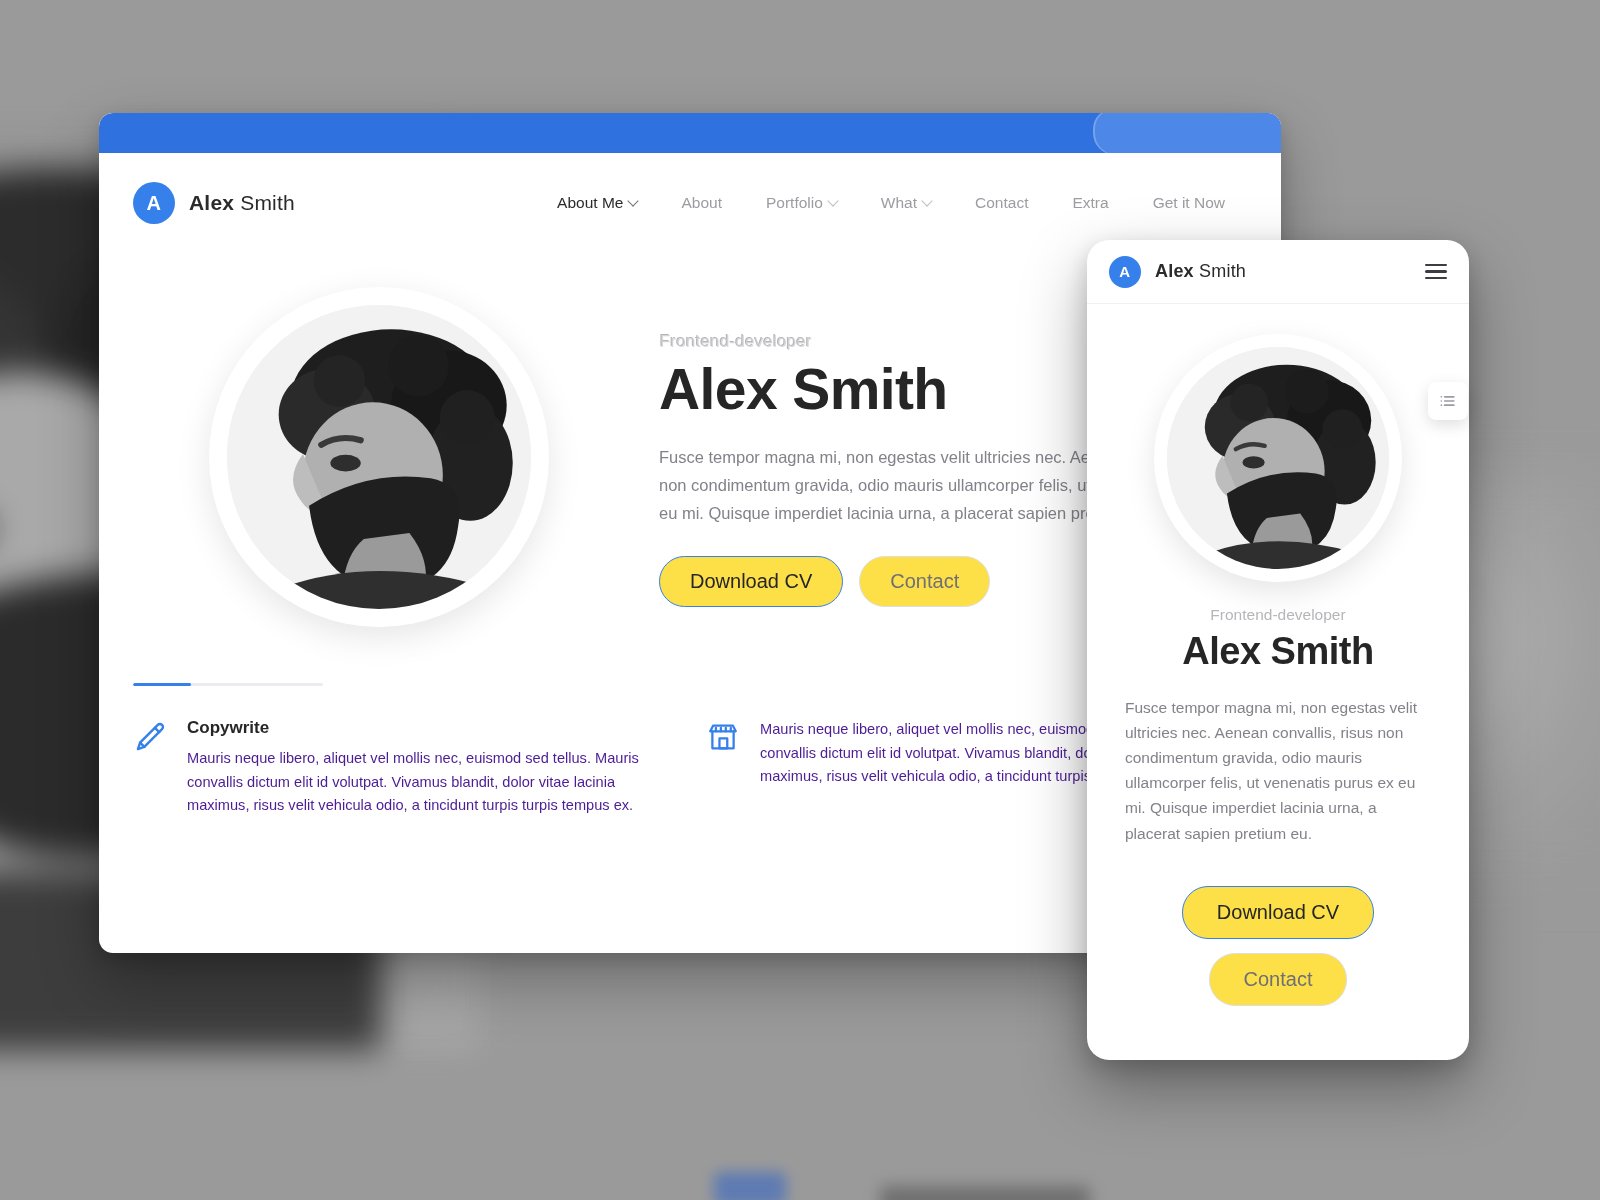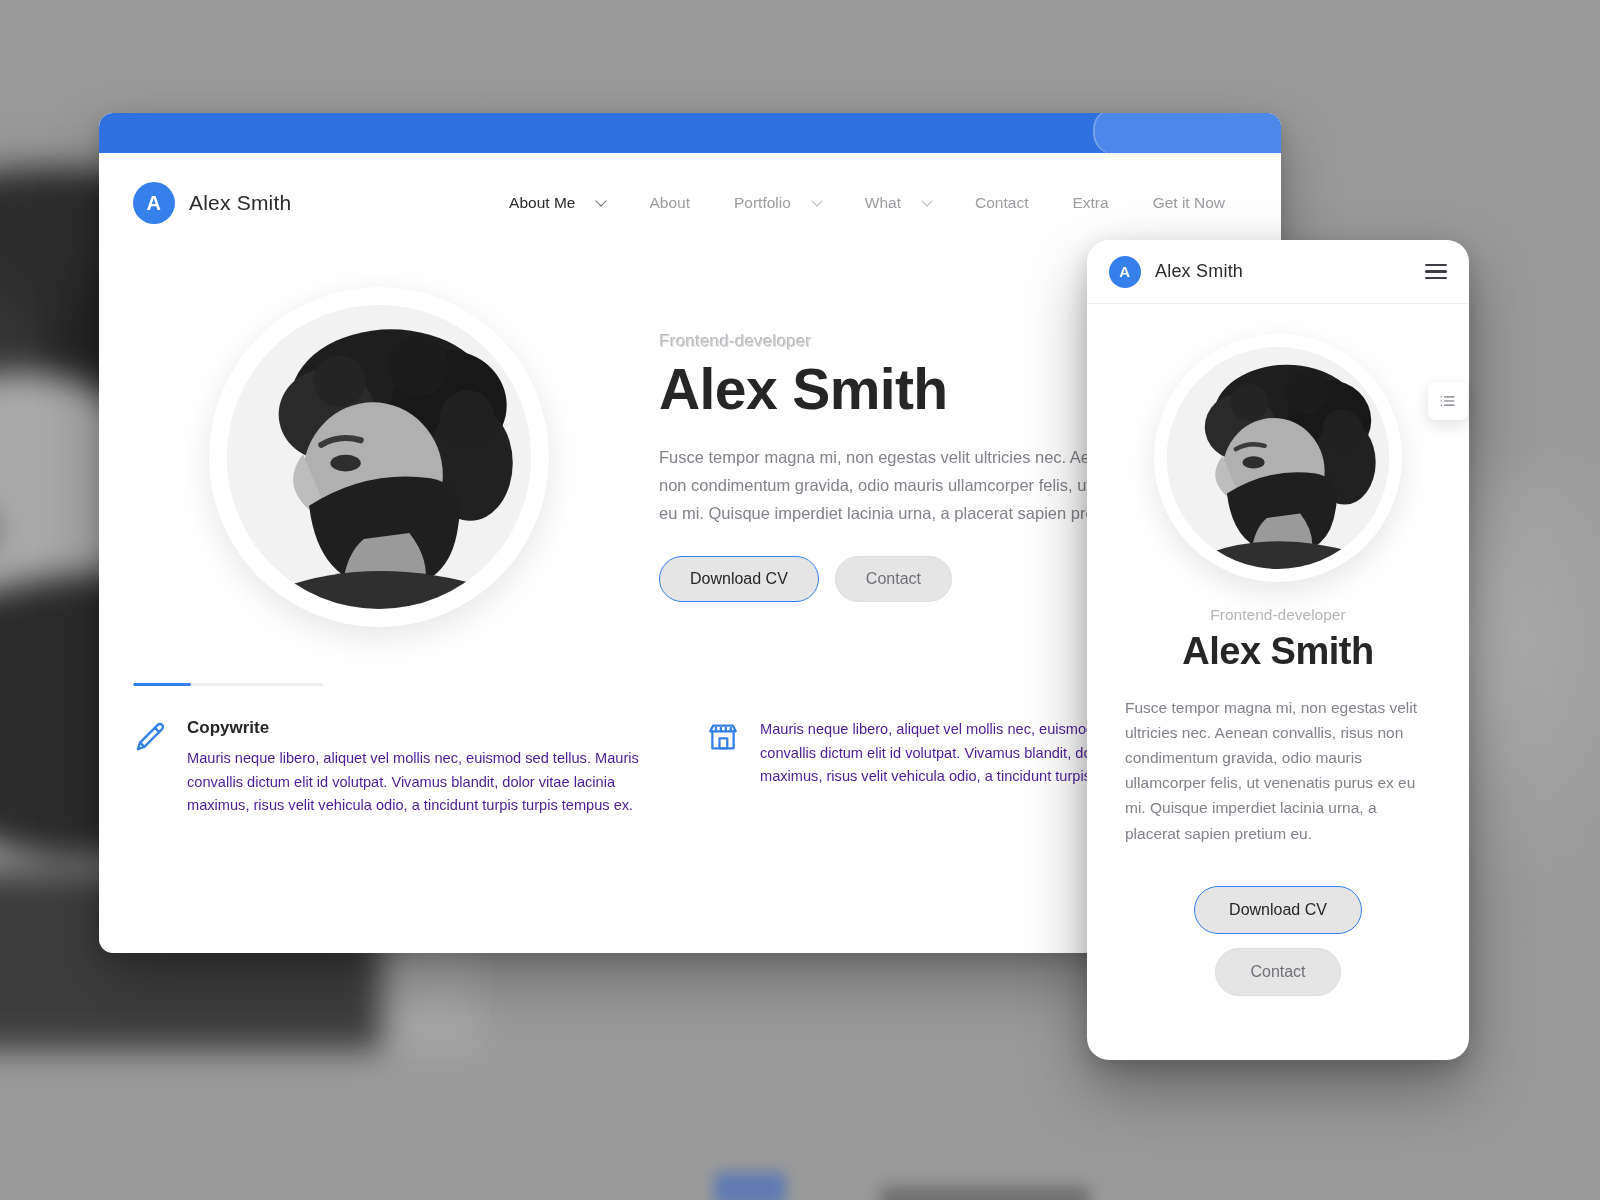"Alex" .brand-name b { font-weight: normal -> bold }
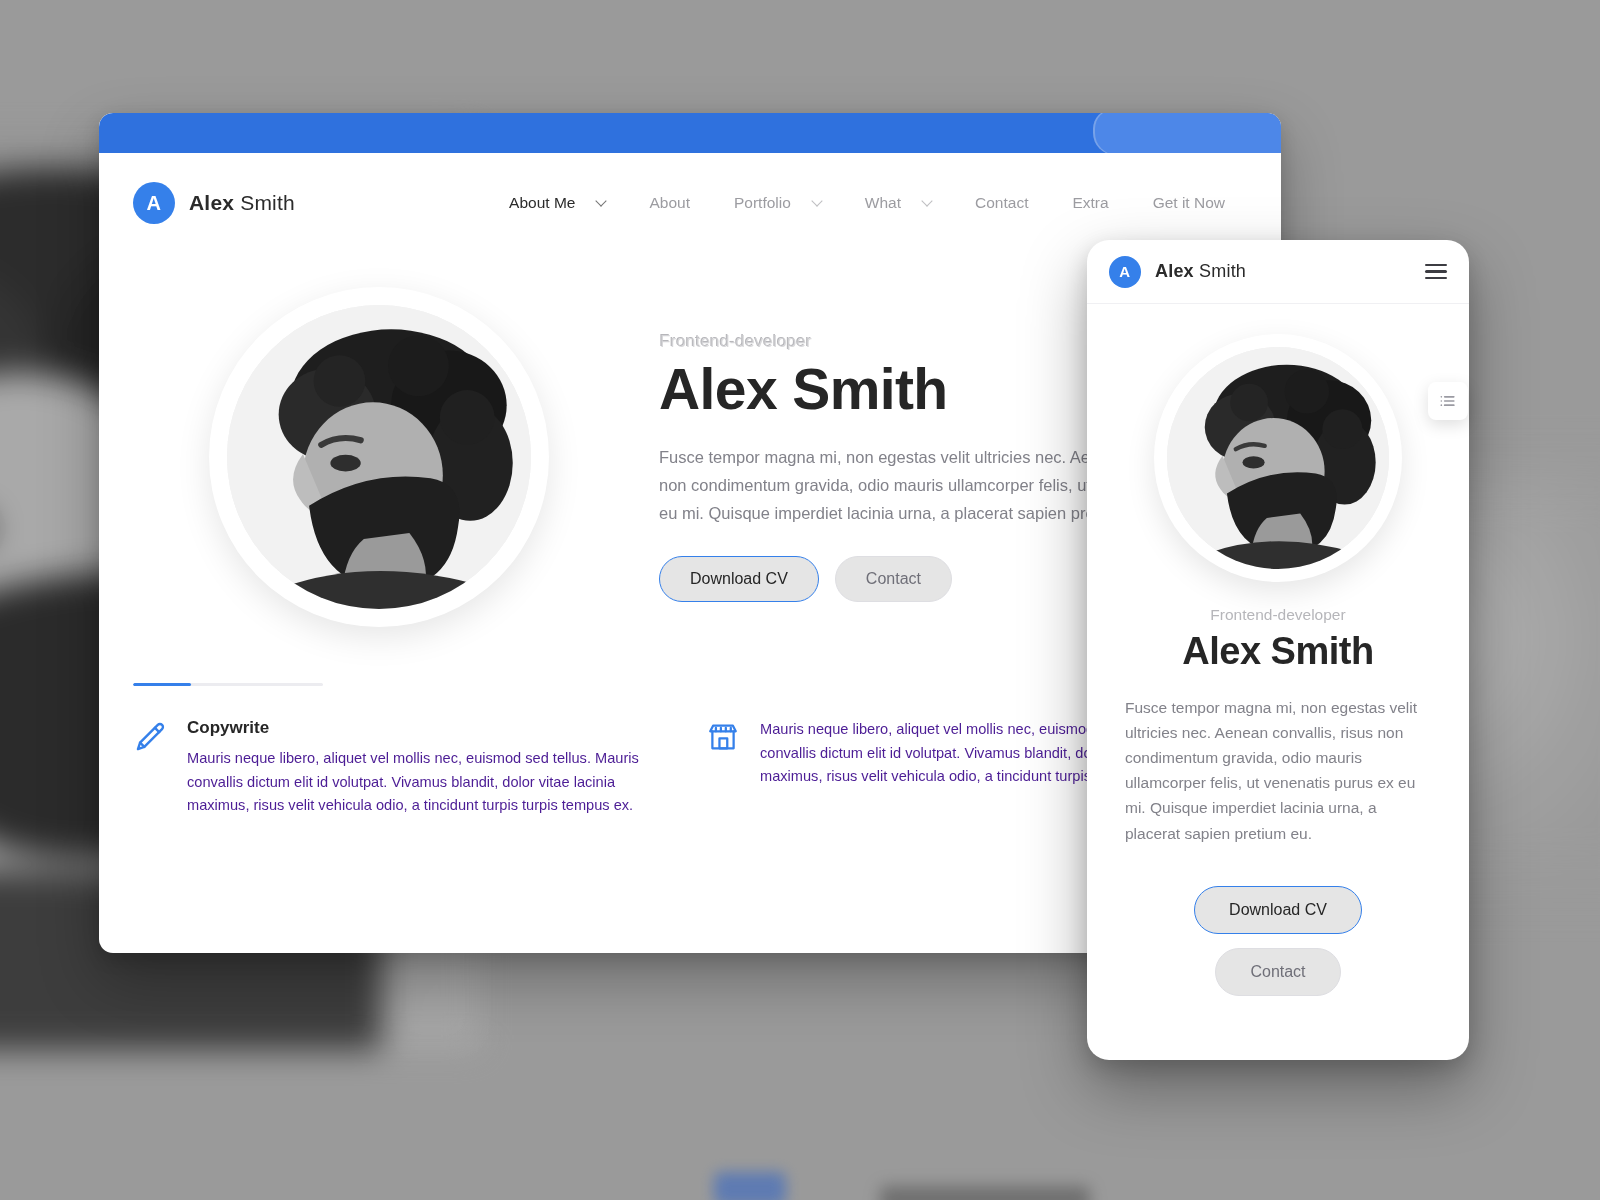"About Me" .menu-item { gap: 22px -> 6px }
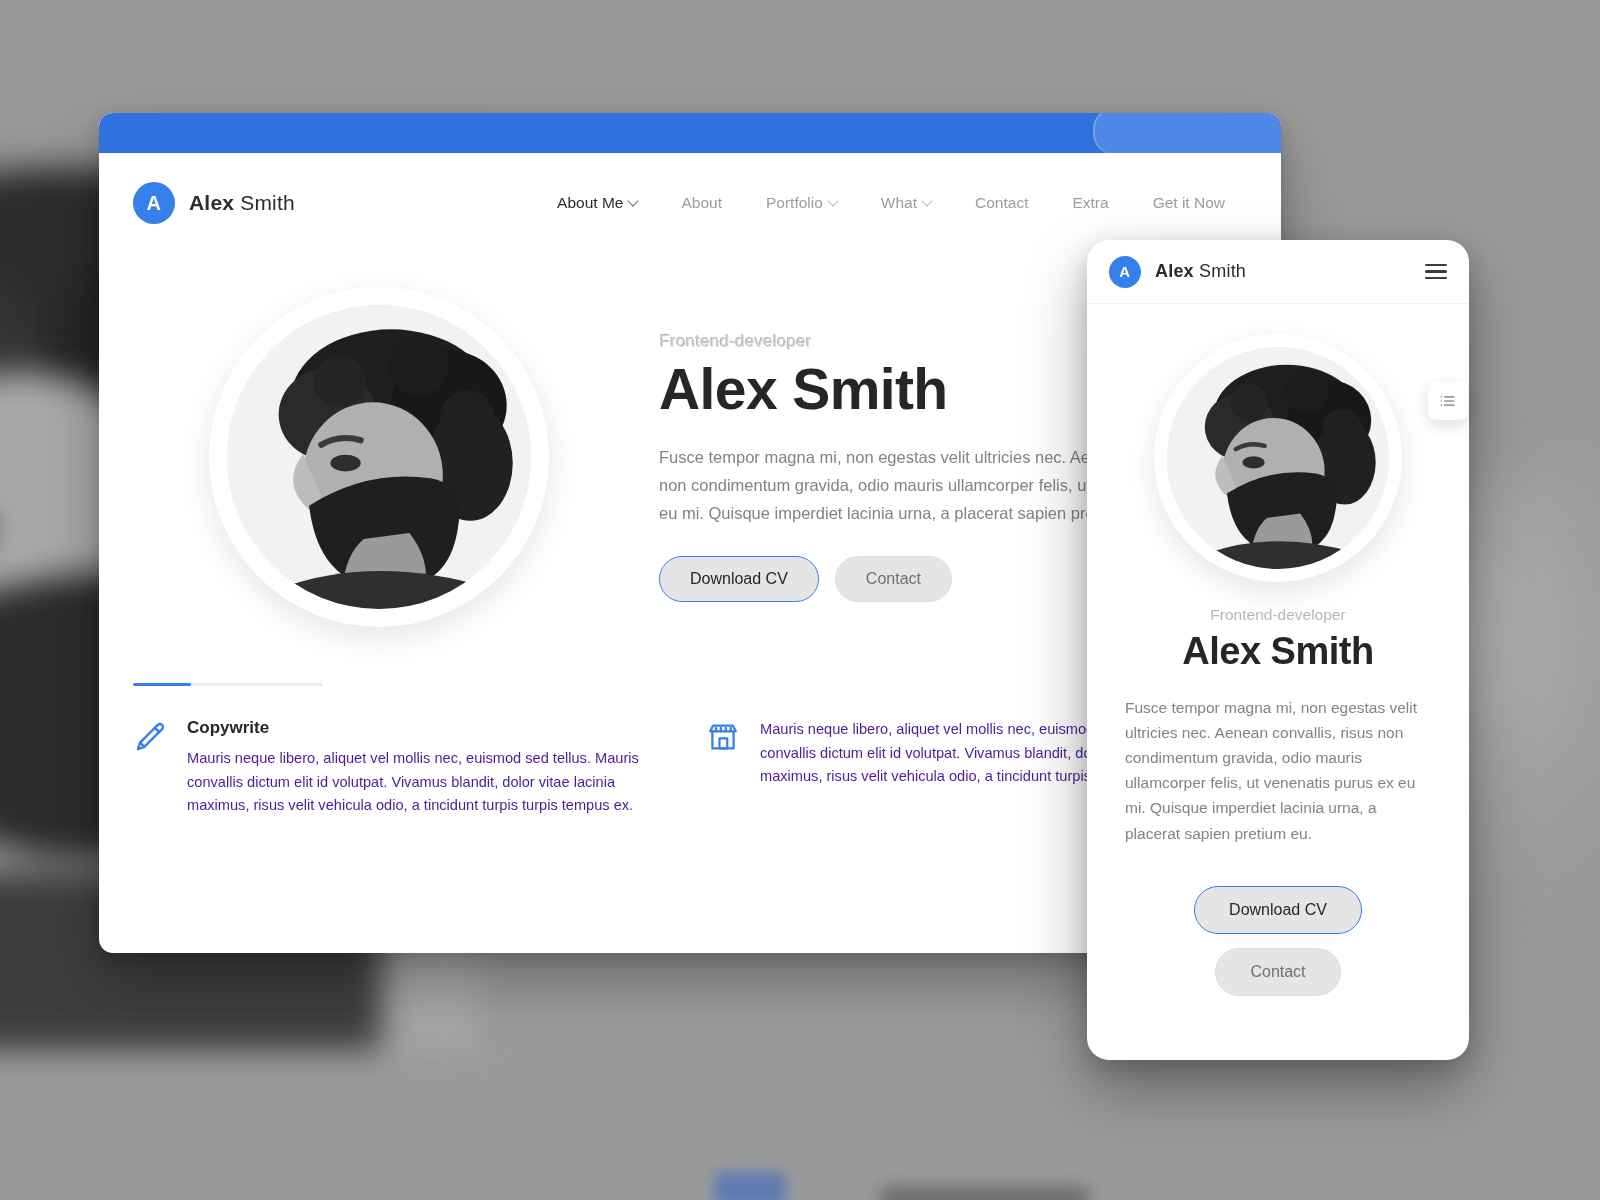"Download CV" .btn { background: #e5e5e5 -> #fde047; font-size: 16px -> 20px }
